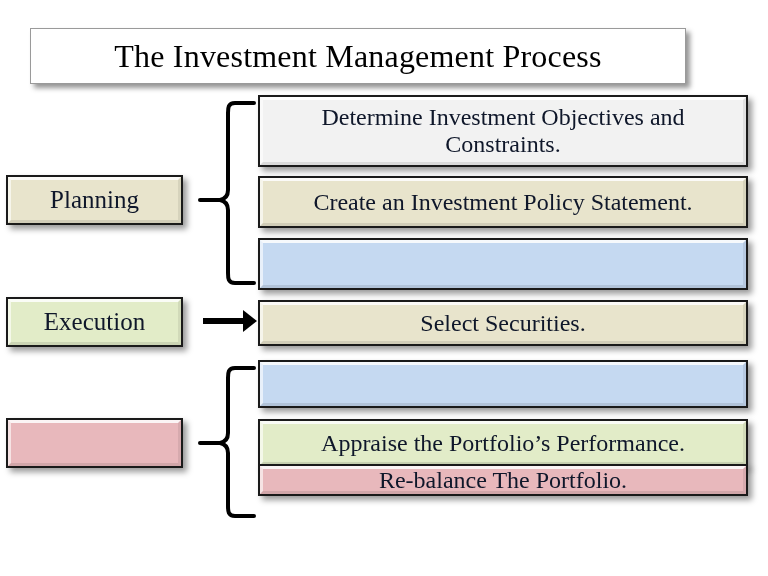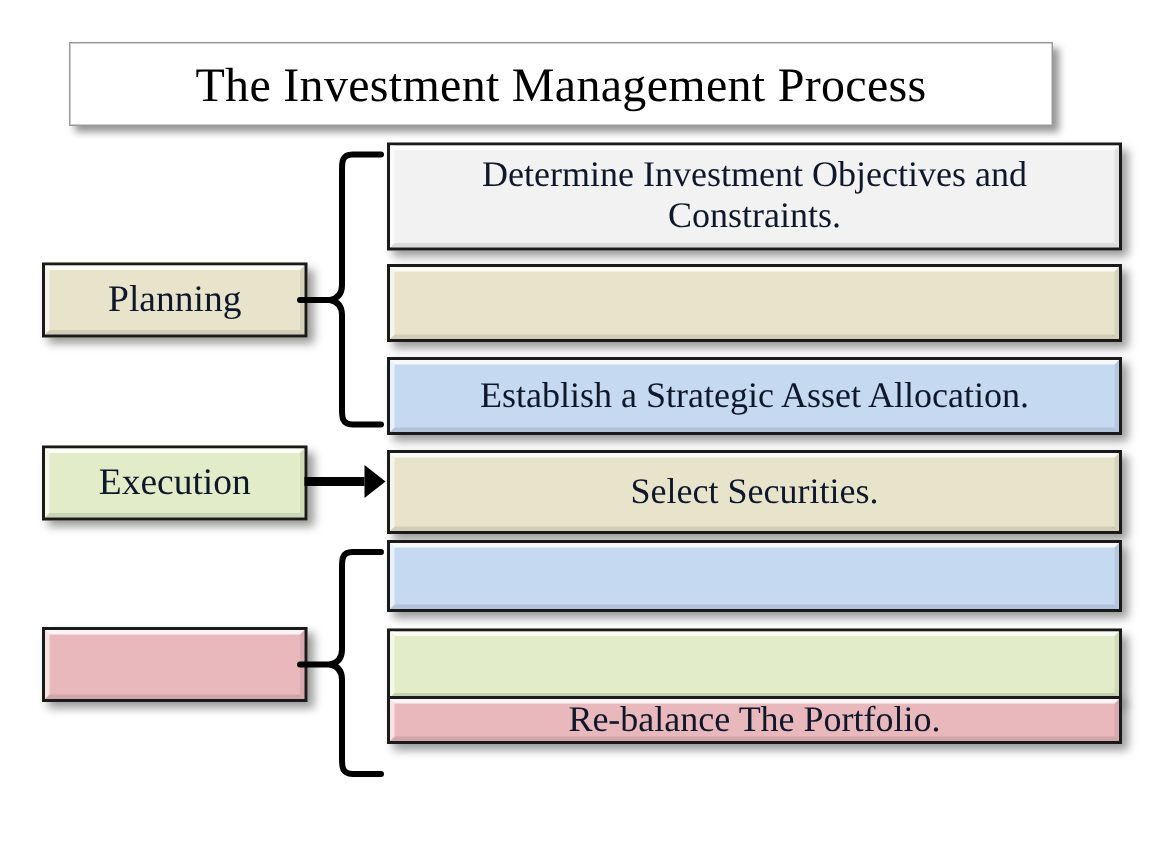"The Investment Management Process" #title-box { left: 46px -> 30px }
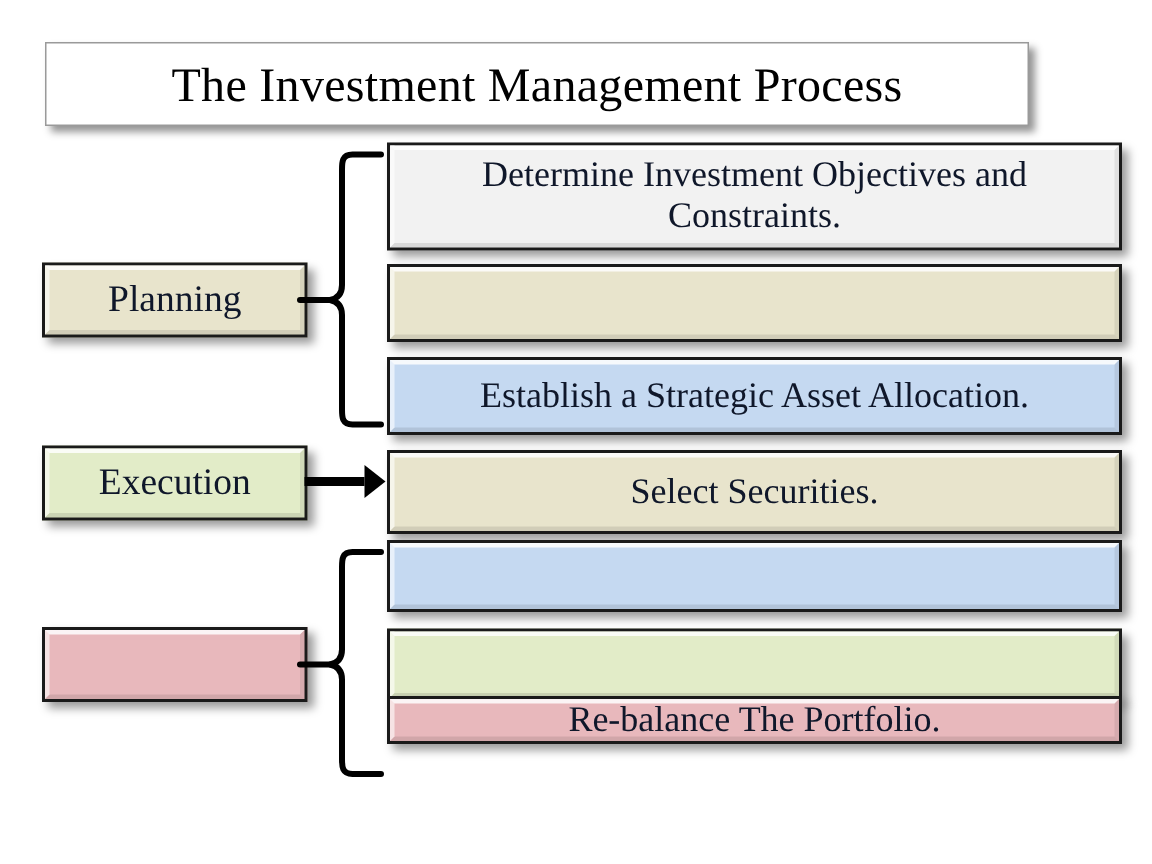"Planning" .category { left: 28px -> 6px }
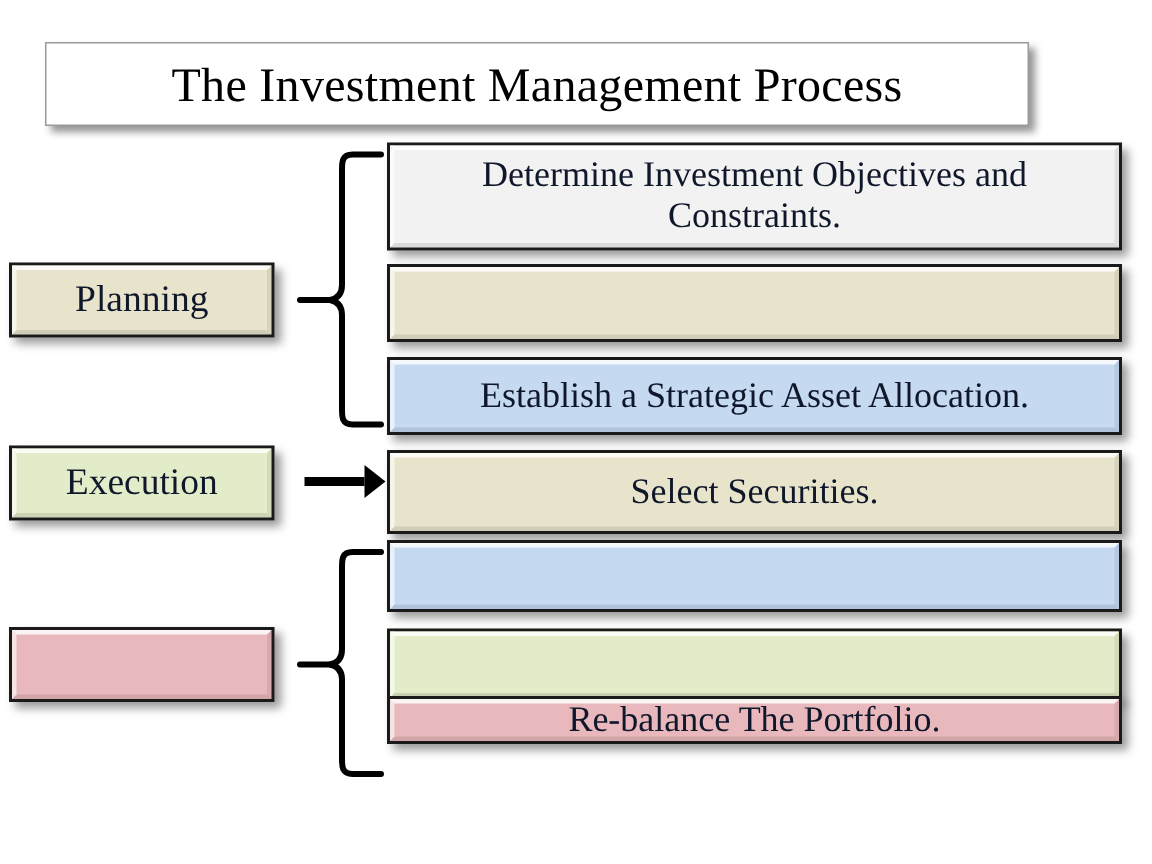"Create an Investment Policy Statement." span.txt { html: none -> <span>Create an Investment Policy Statement.</span> }
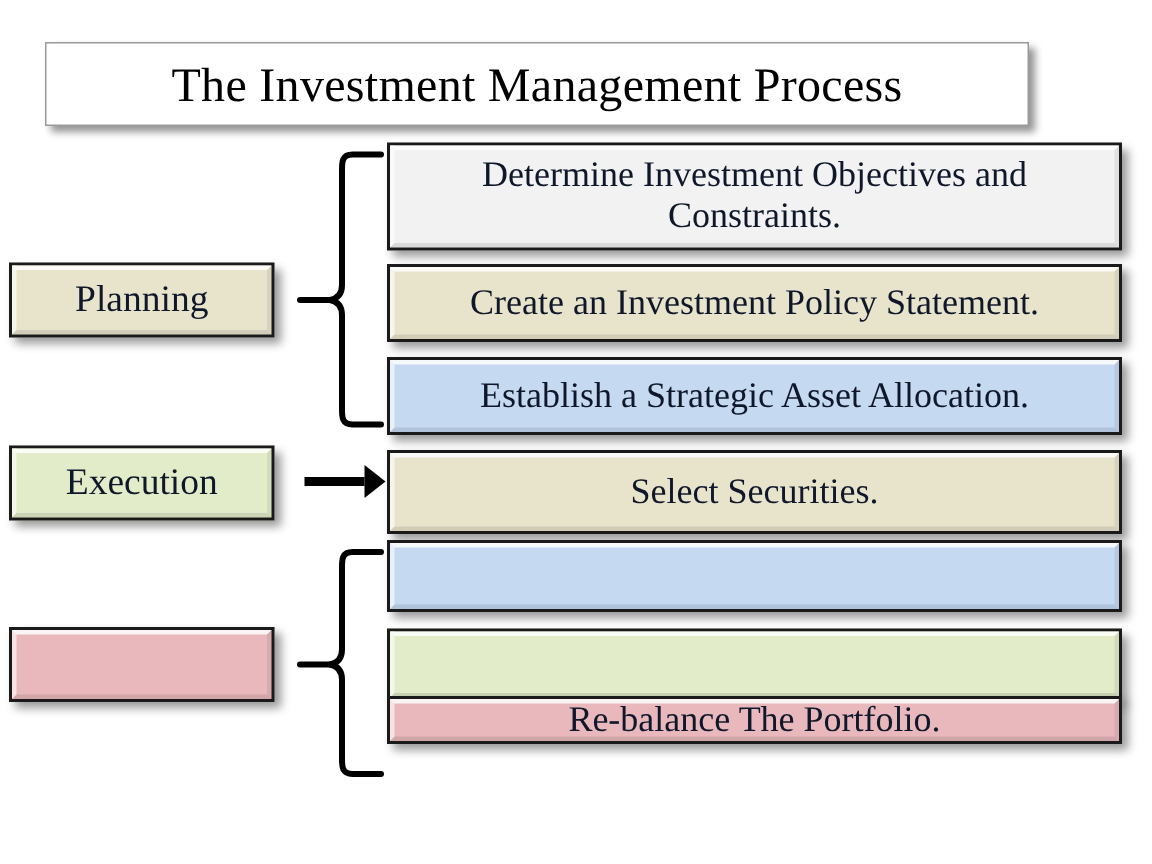"Establish a Strategic Asset Allocation." span.txt { html: <span>Establish a Strategic Asset Allocation.</span> -> none }
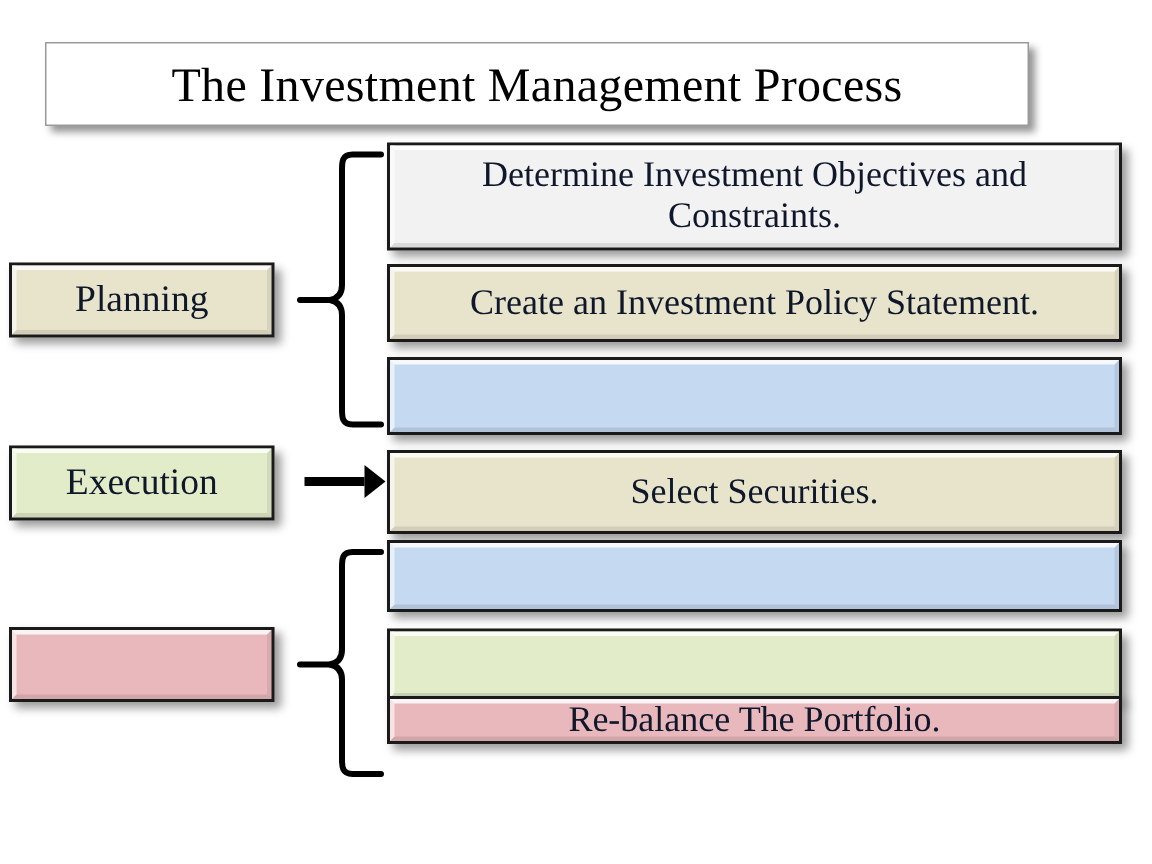"Select Securities." div.bevel { height: 56px -> 46px }
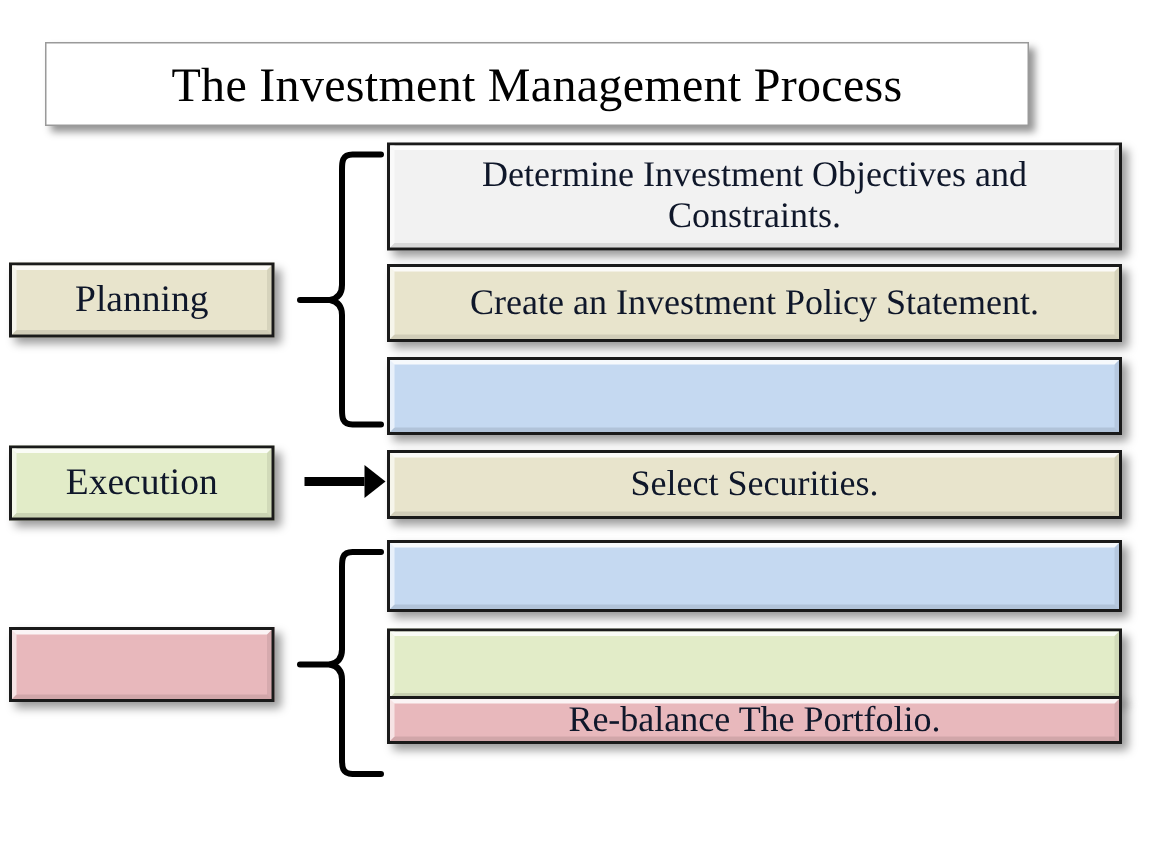"Appraise the Portfolio’s Performance." span.txt { html: none -> <span>Appraise the Portfolio’s Performance.</span> }
